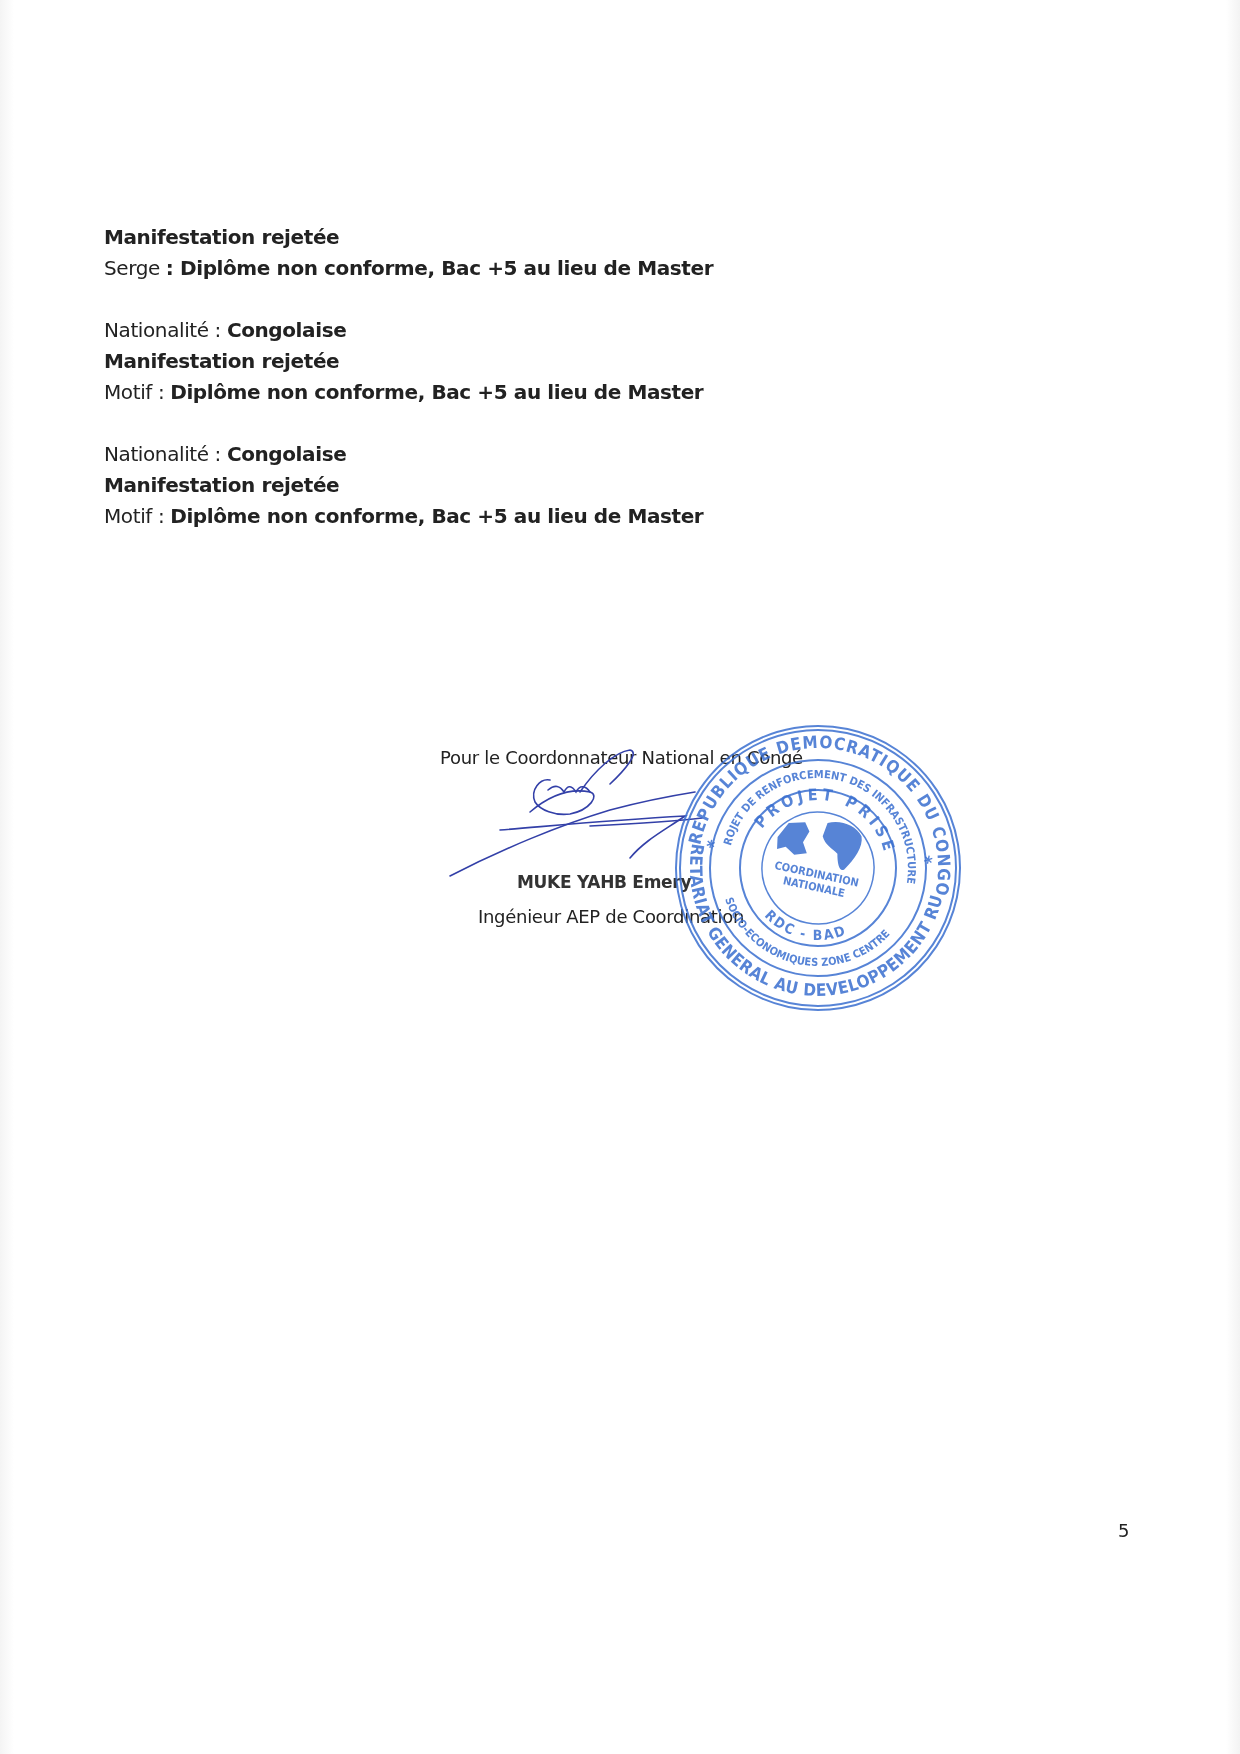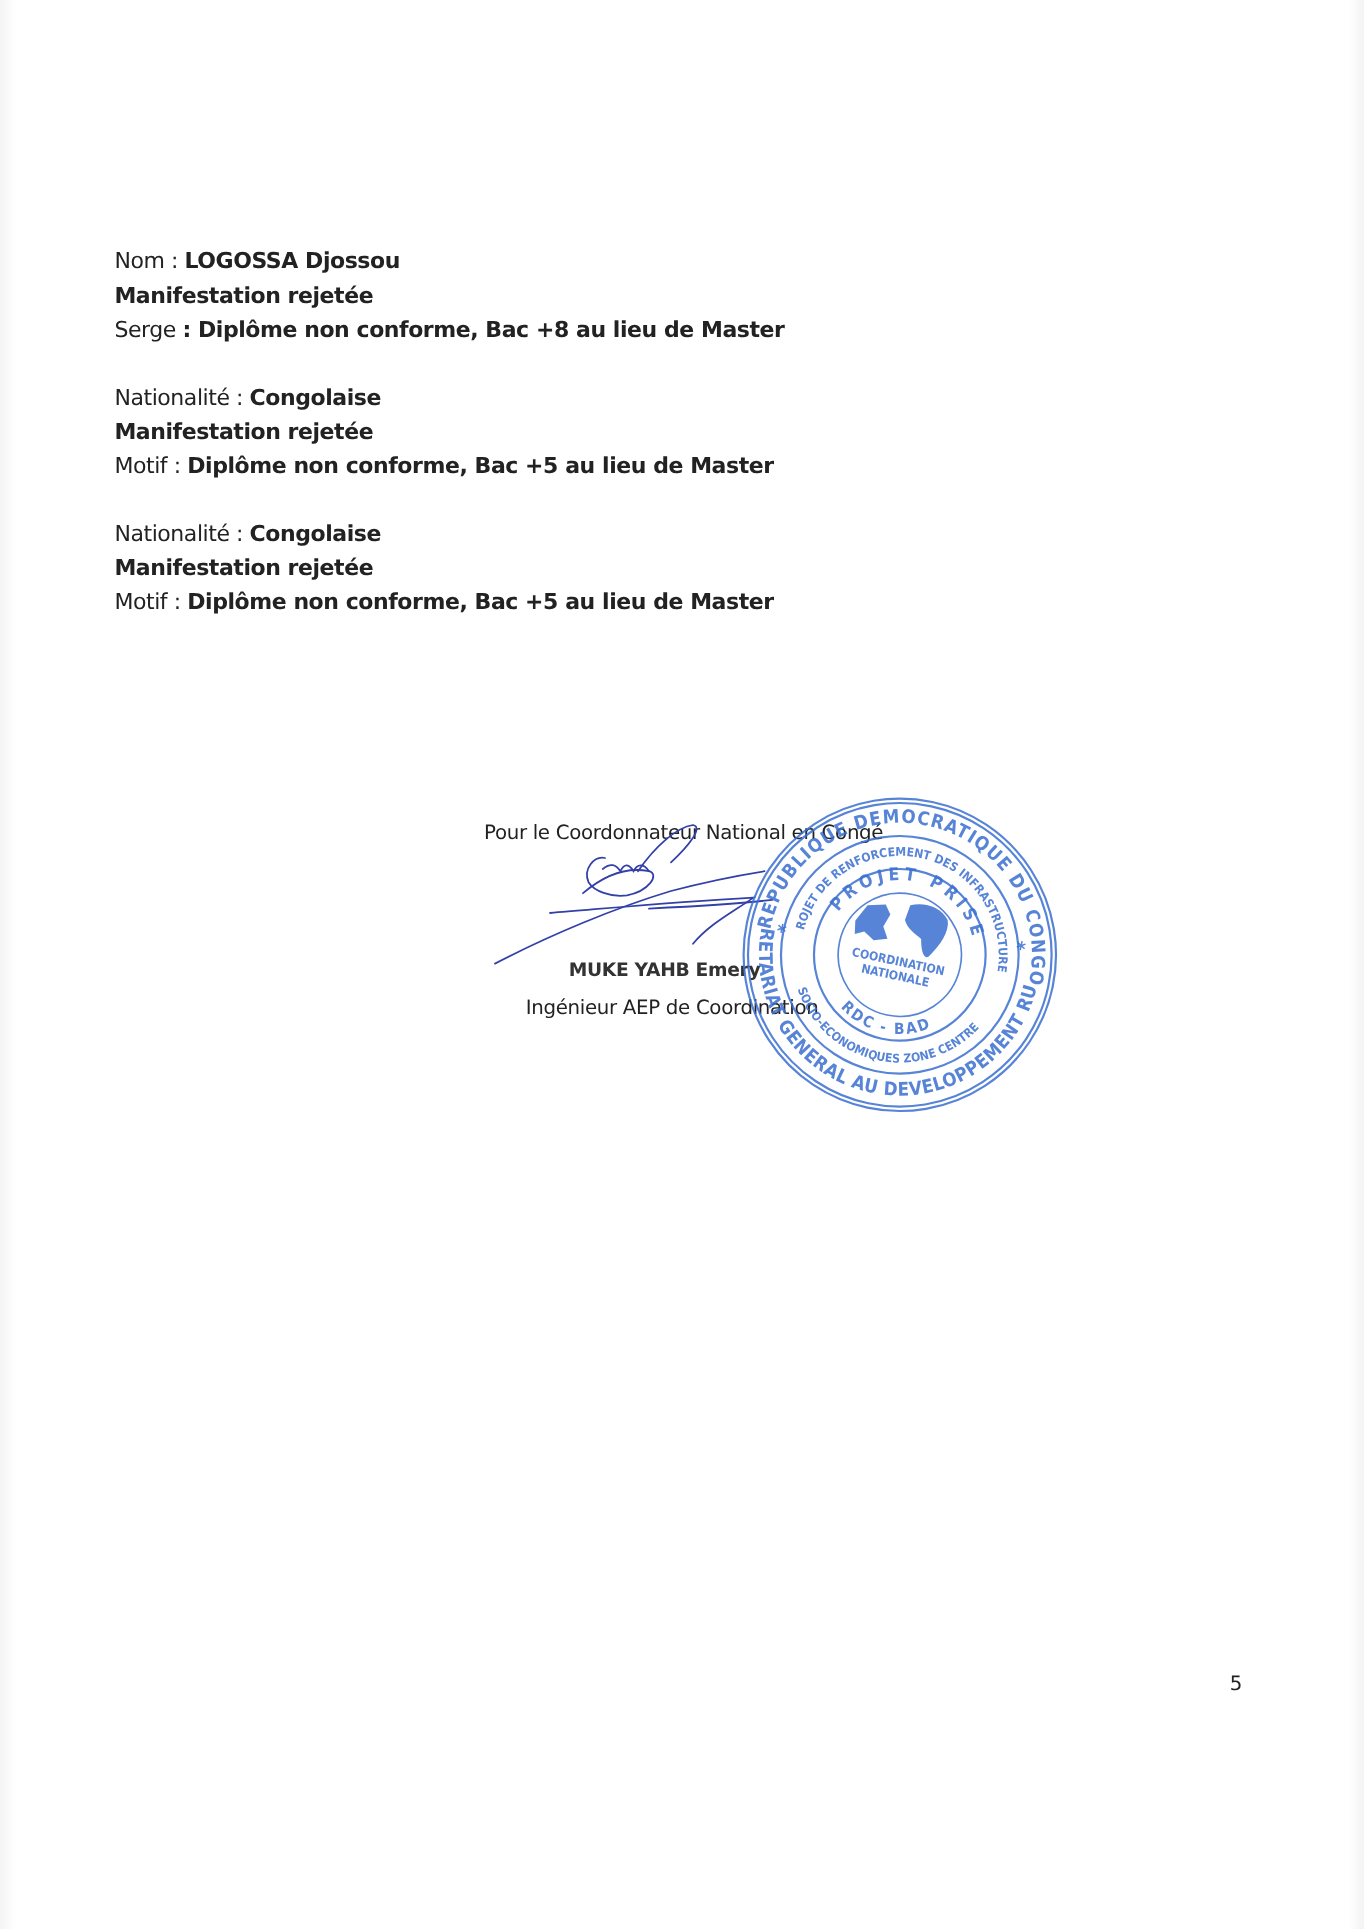"Nom : LOGOSSA Djossou" div.line { html: <div><span>Nom : </span><span>LOGOSSA Djossou</span></div> -> none }
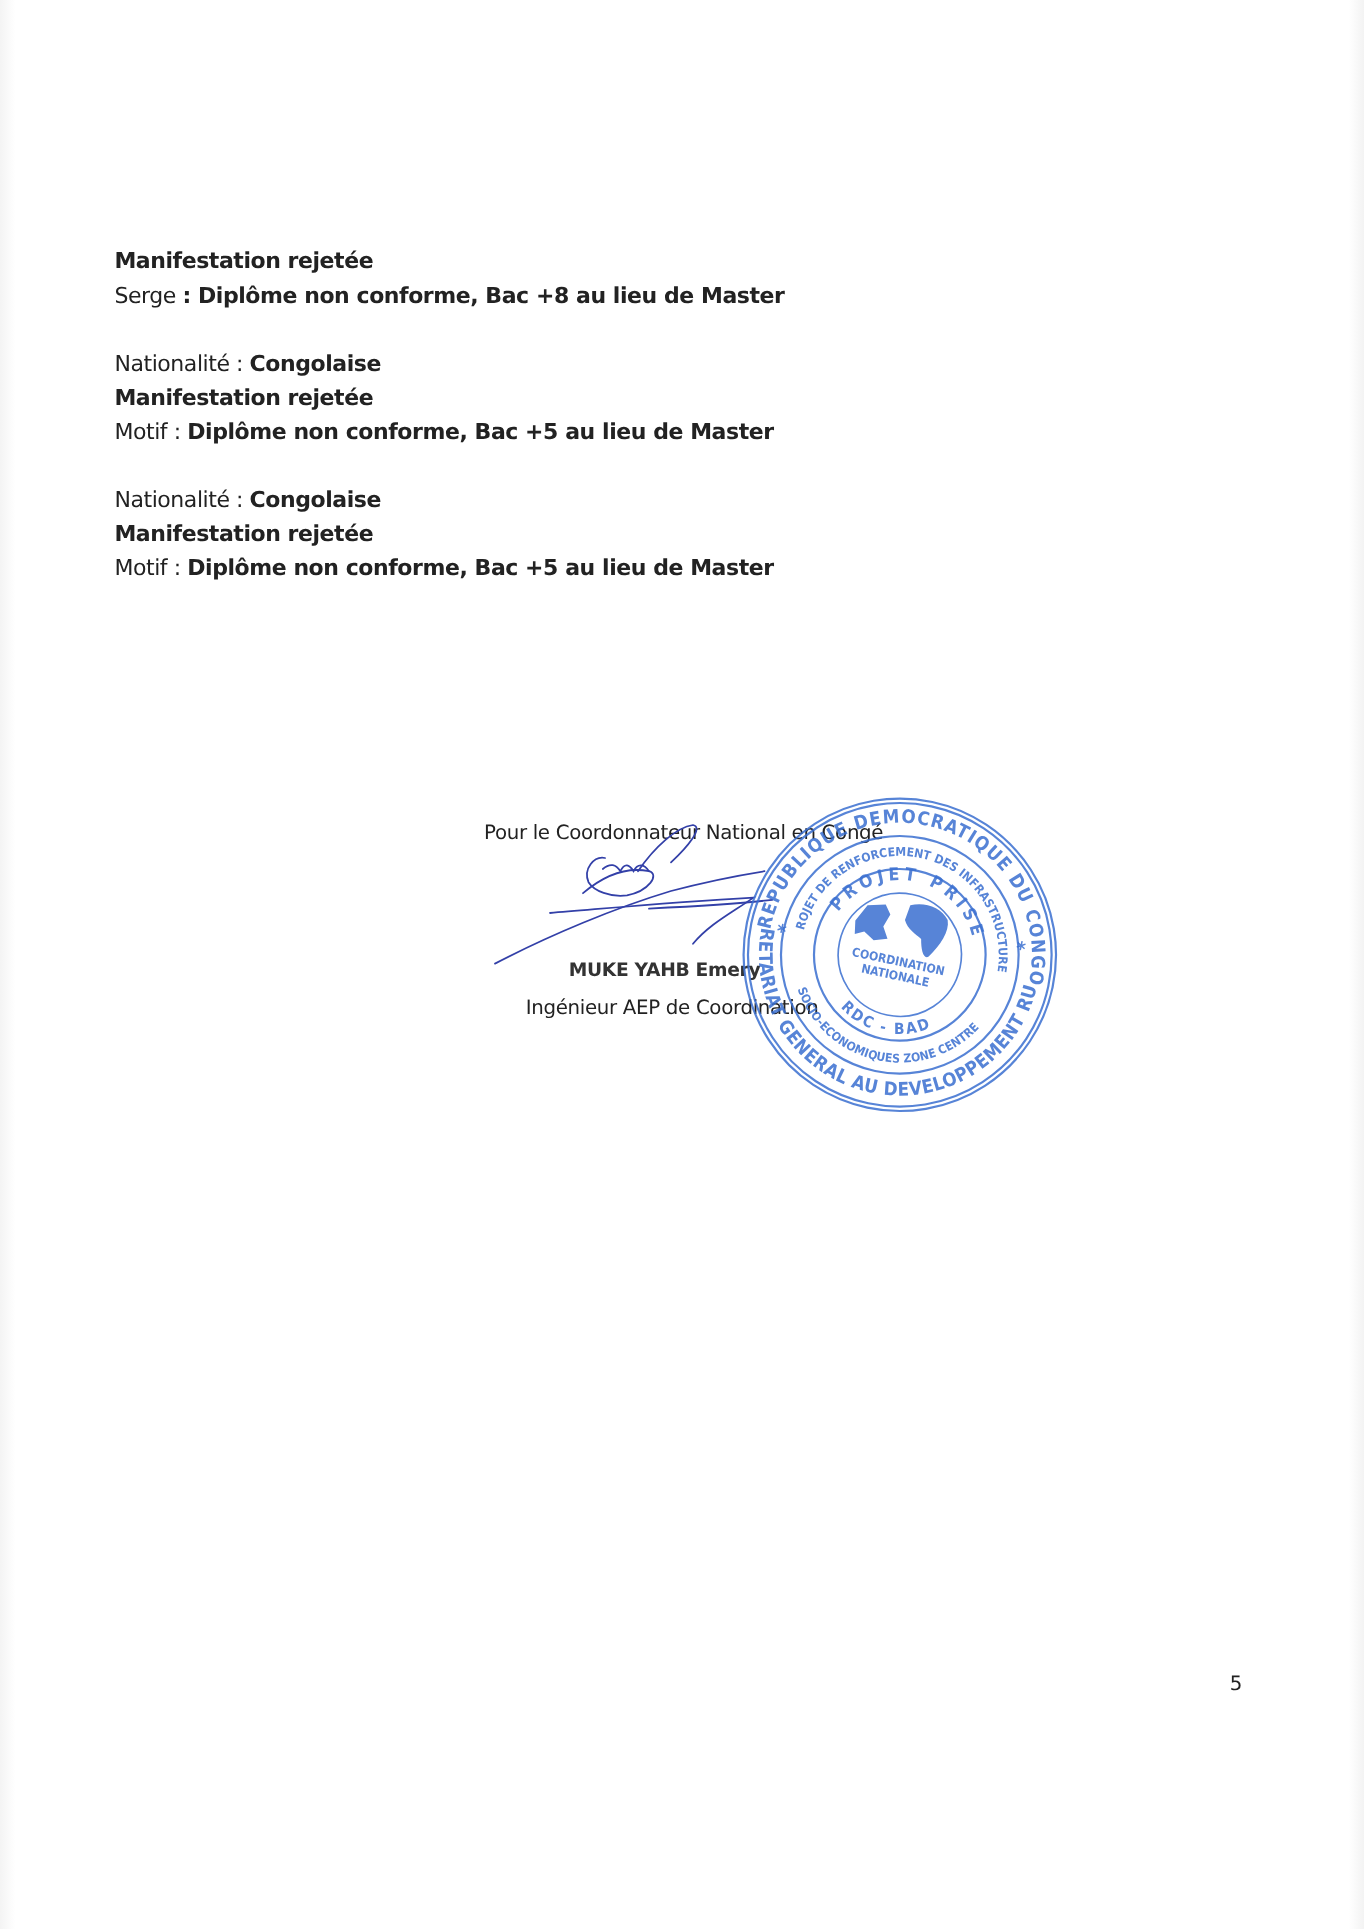": Diplôme non conforme, Bac" span.val { text: +8 -> +5 }
